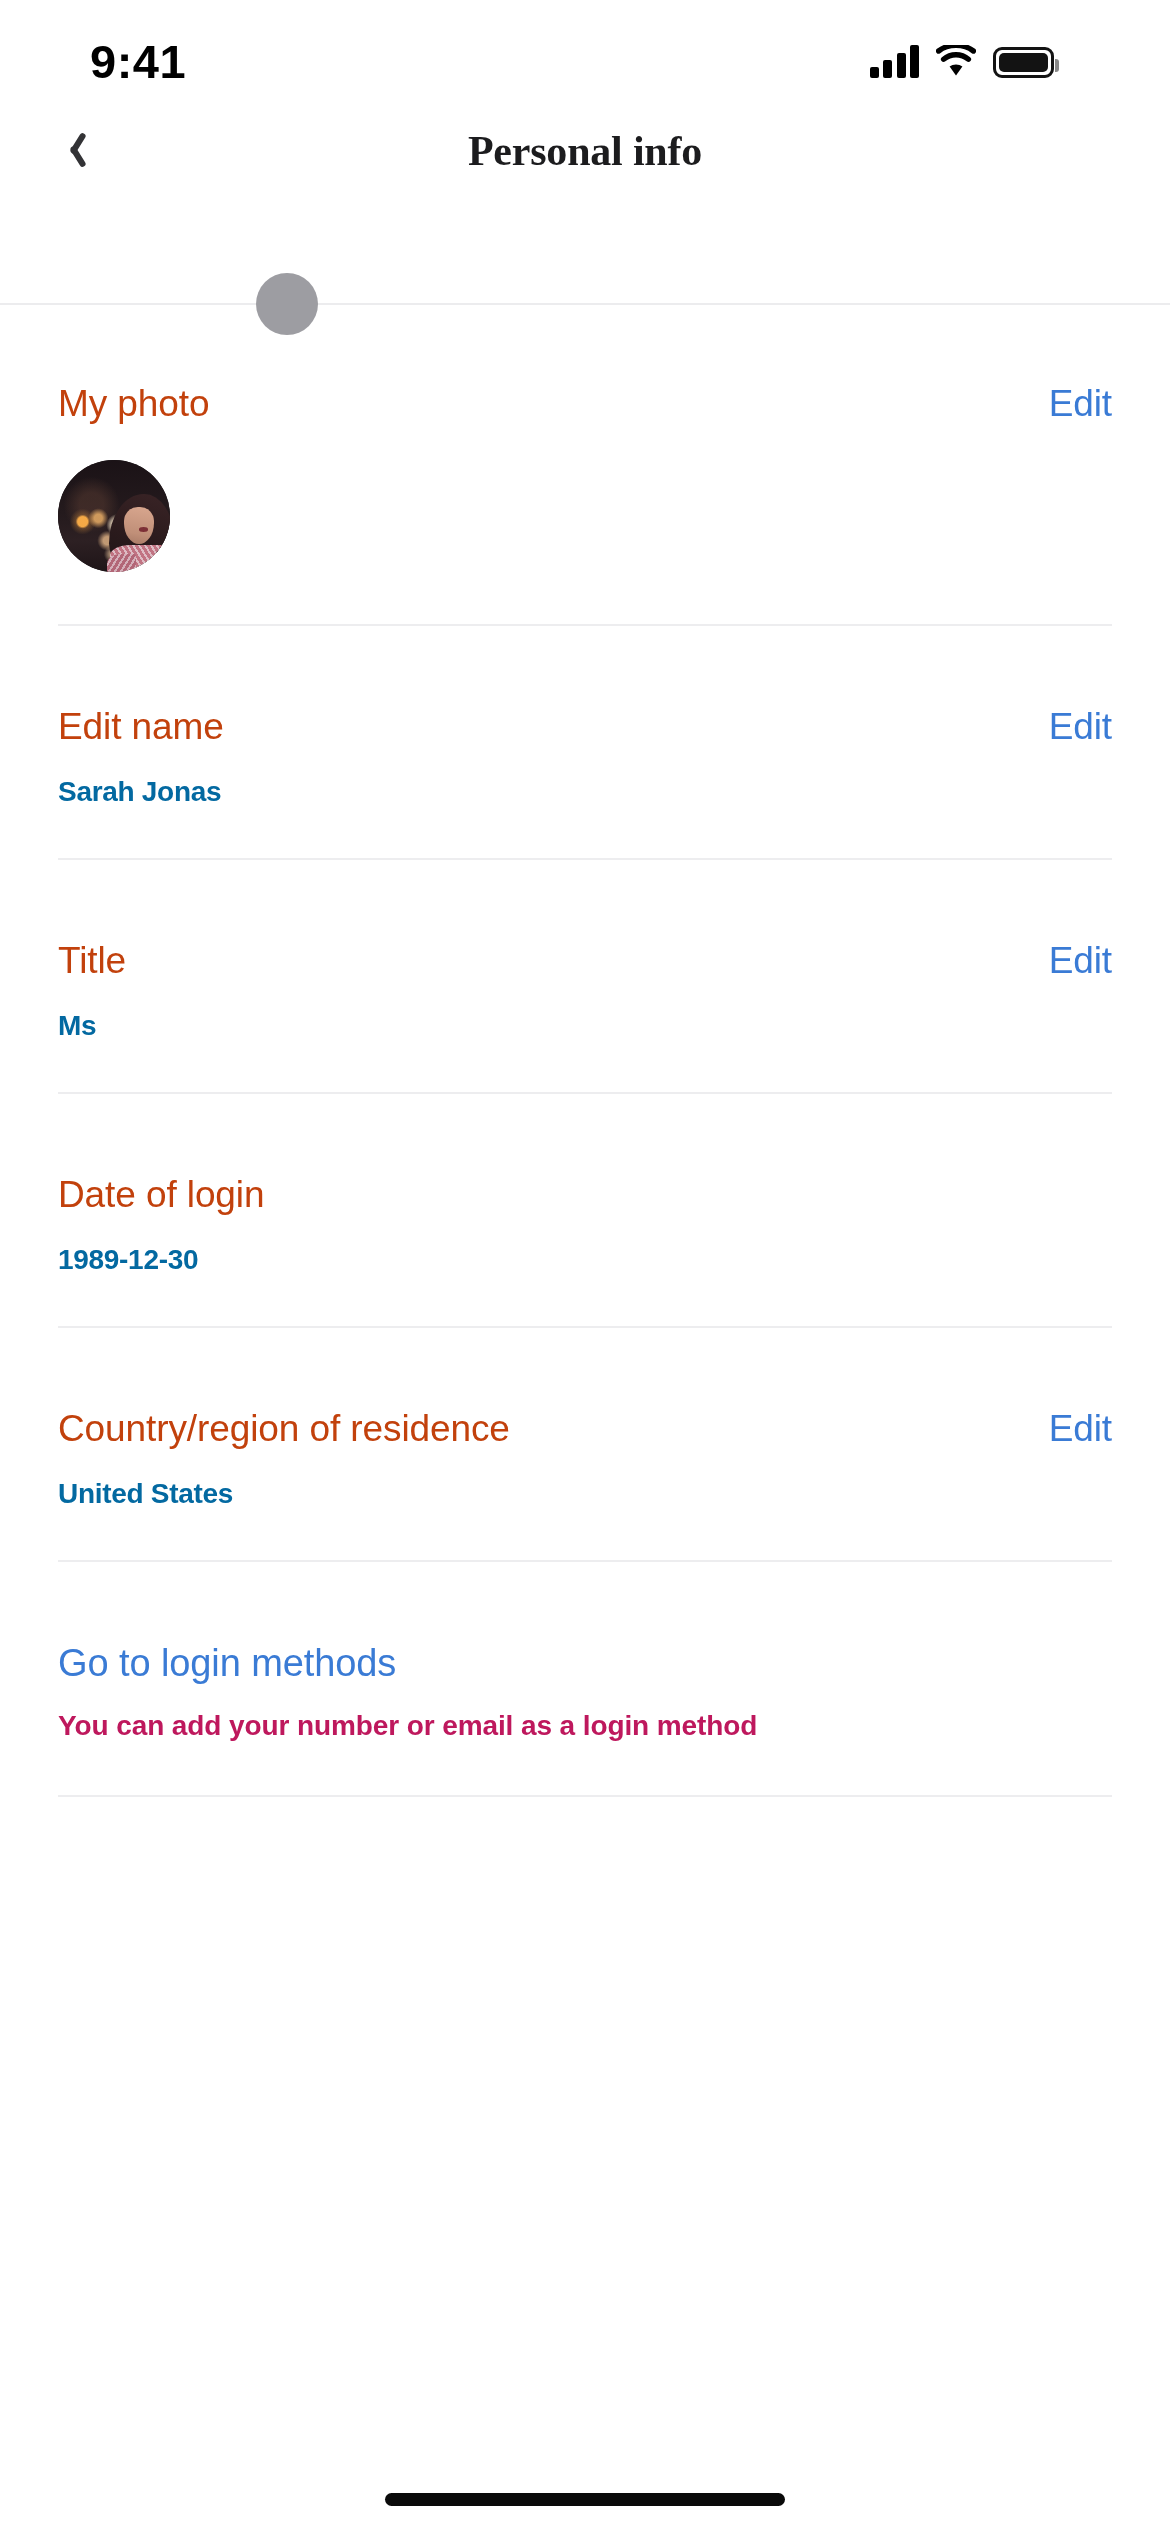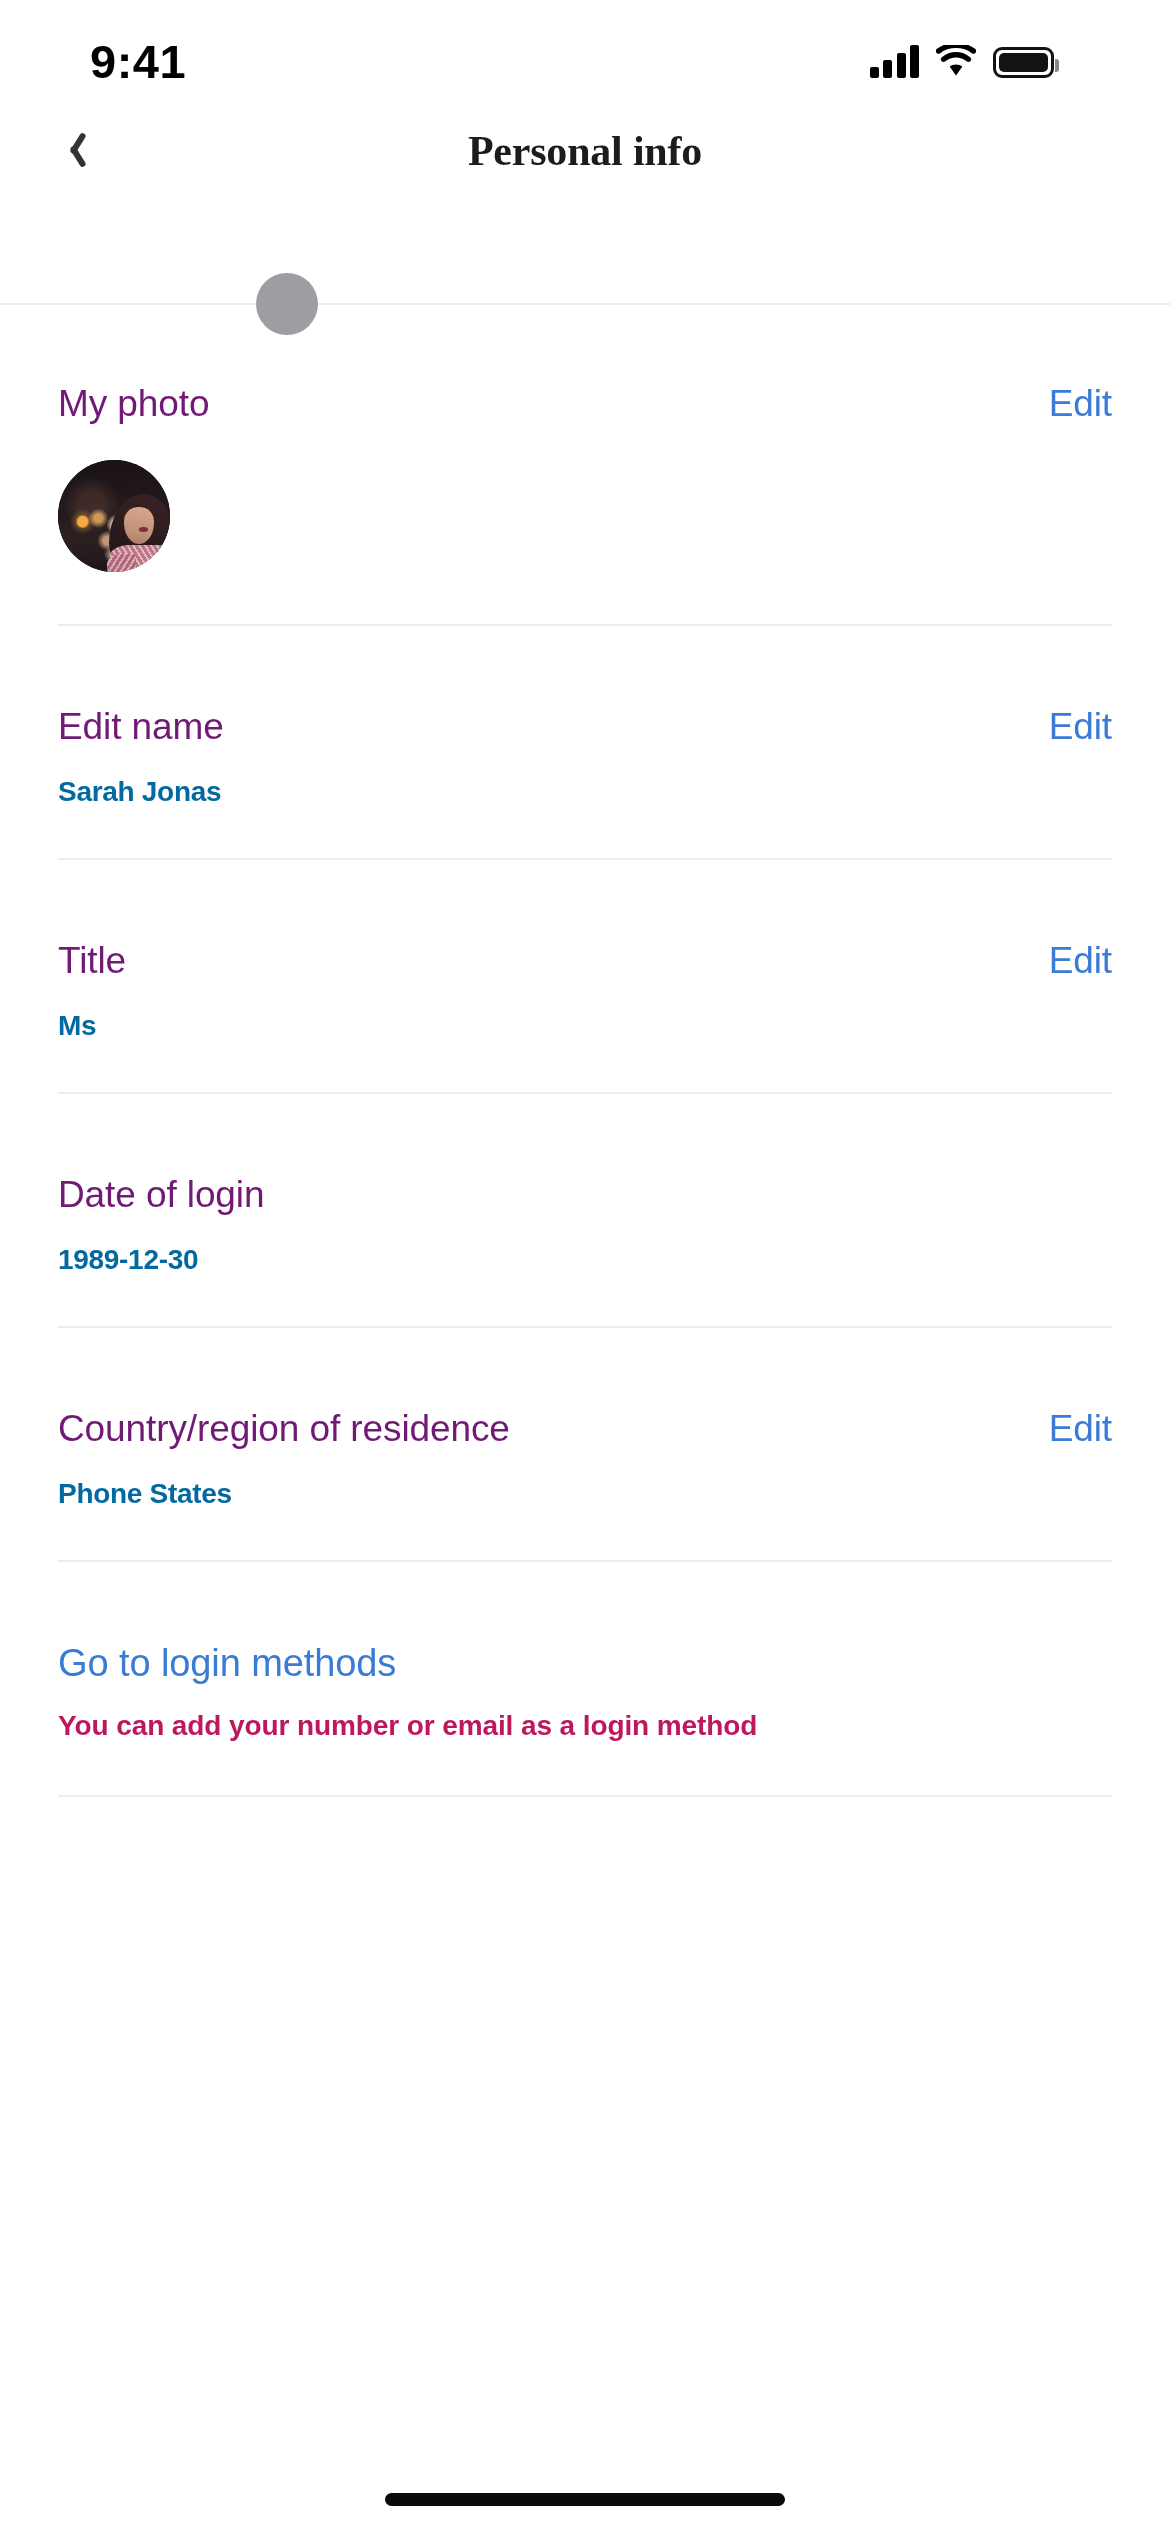"My photo" .label { color: #701a75 -> #c2410c }
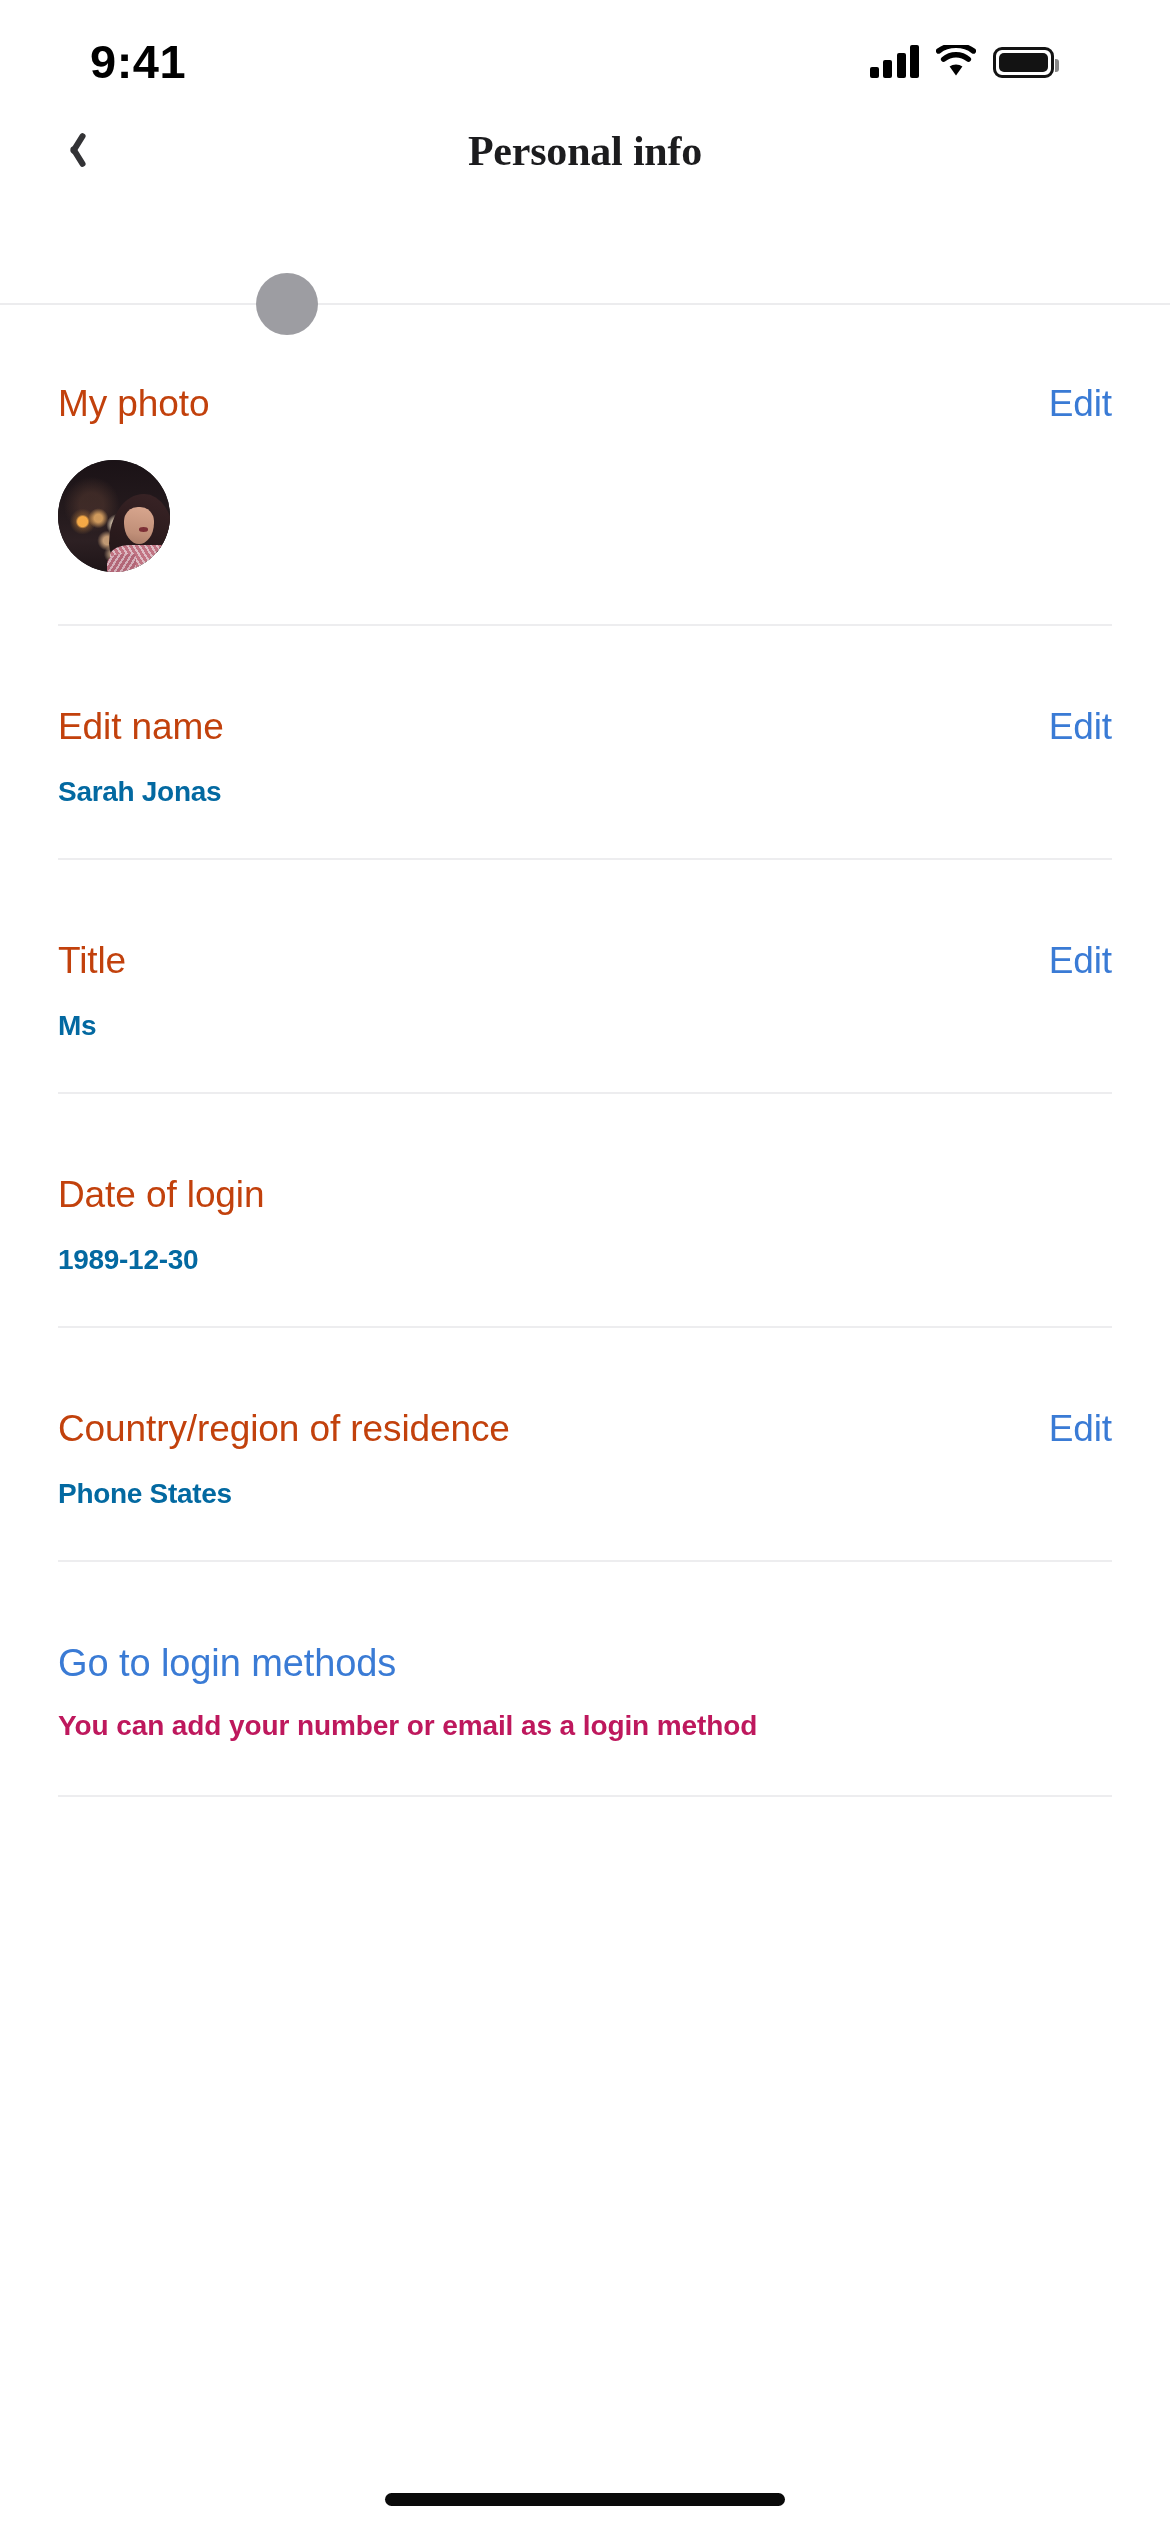"Phone States" div.value { text: Phone -> United }
